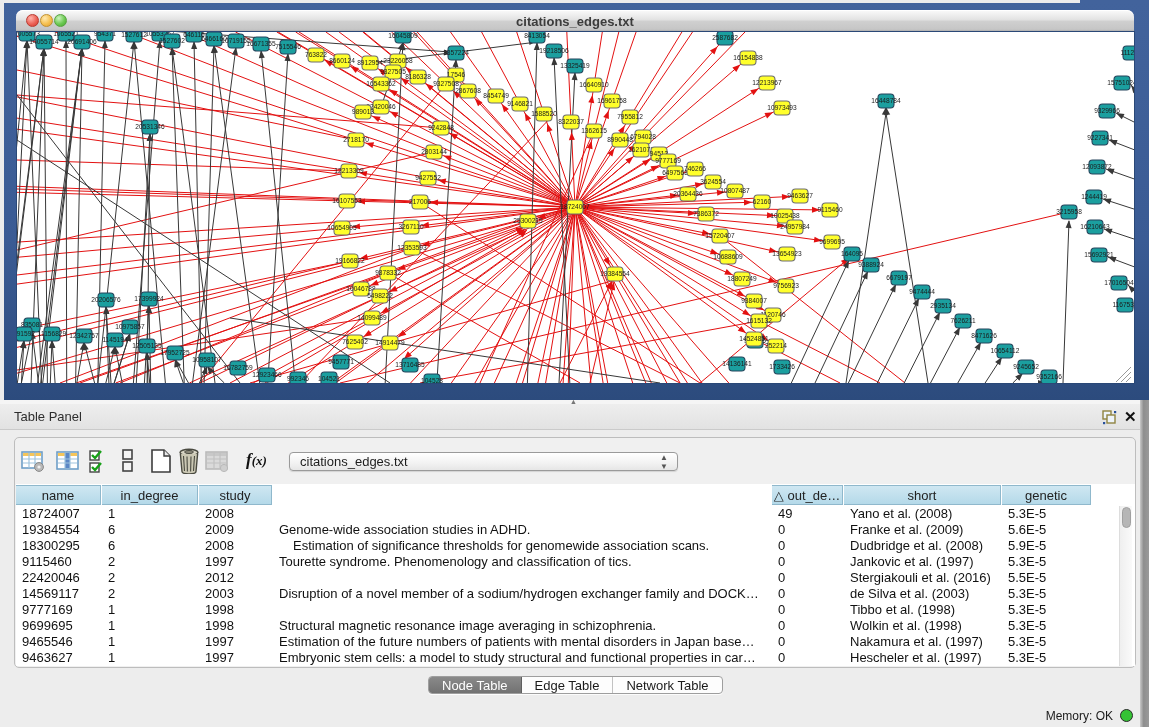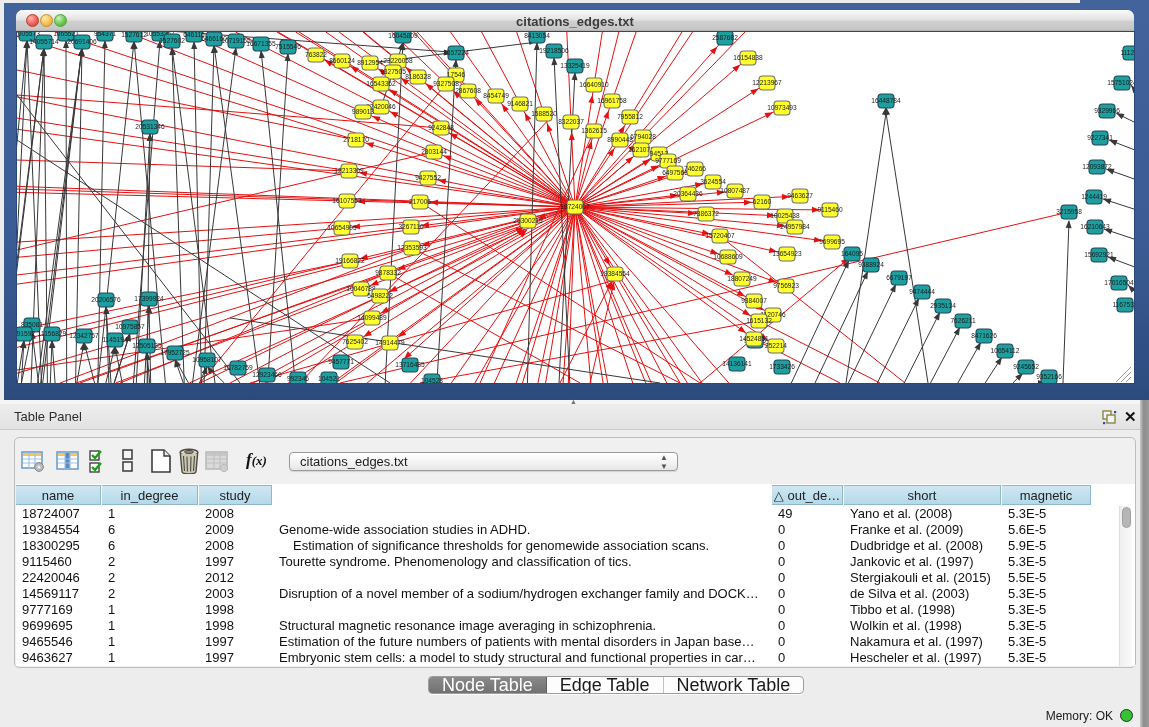"magnetic" div.th { text: magnetic -> genetic }
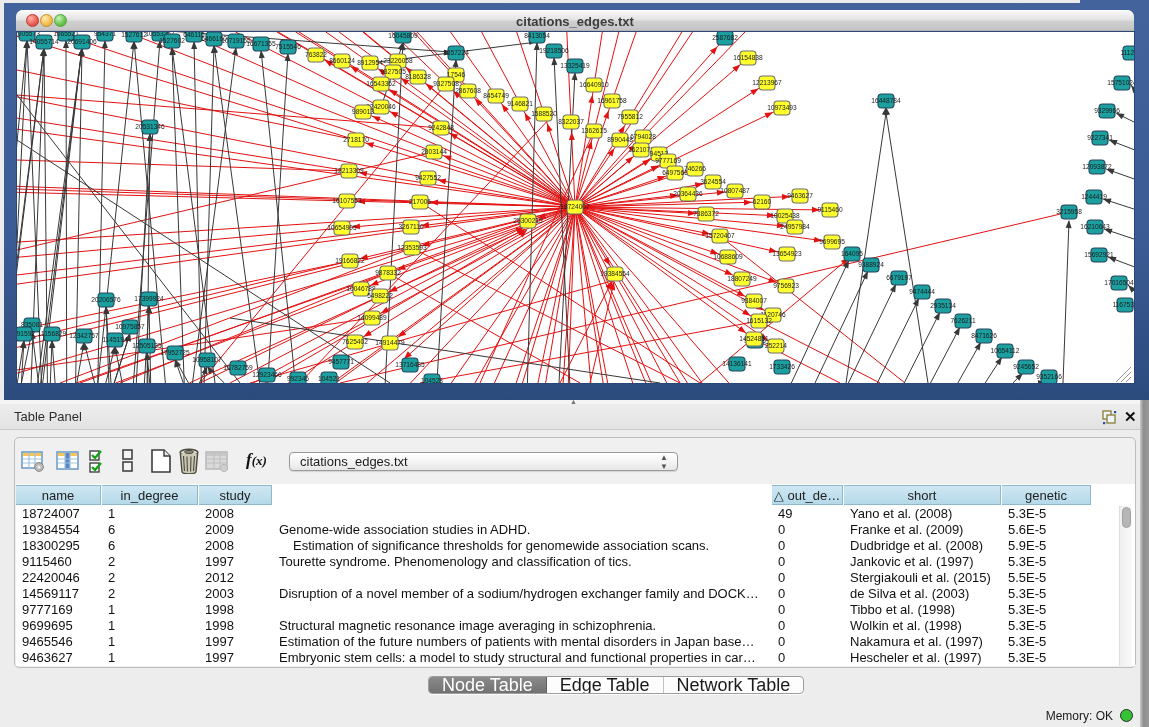"Stergiakouli et al. (2015)" div.td { text: 2015 -> 2016 }
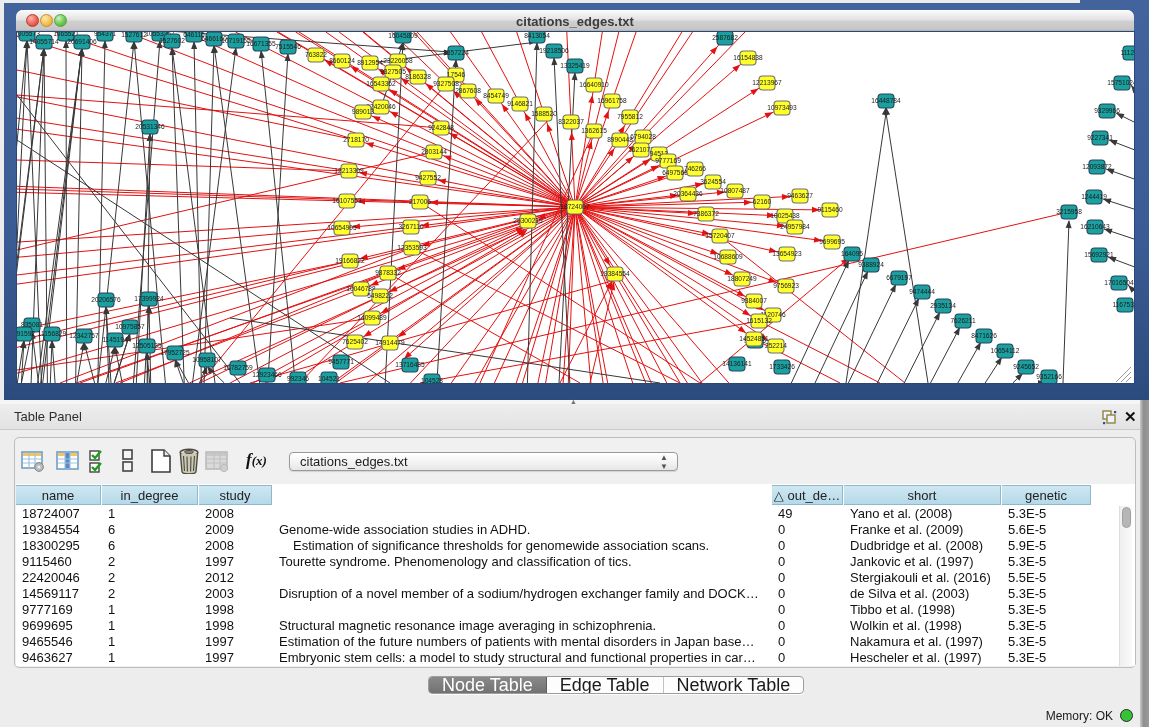"Node Table Edge Table Network" #tabs { font-size: 18px -> 13px }
